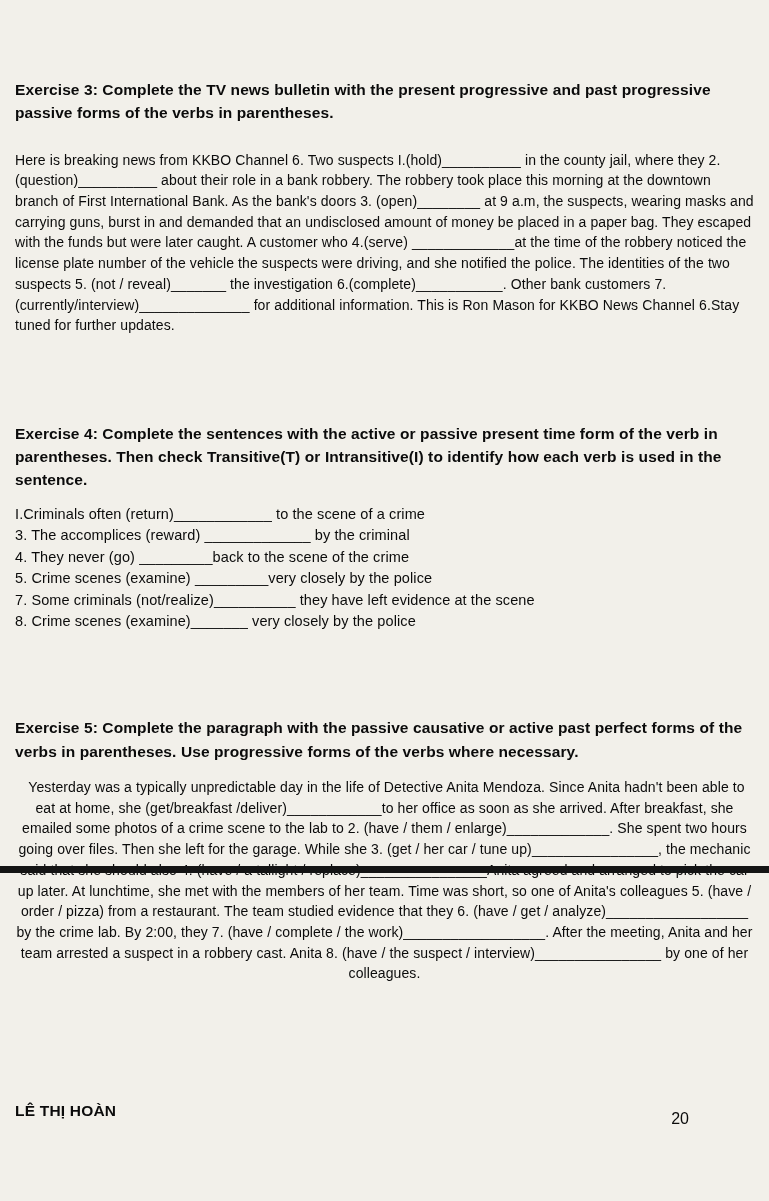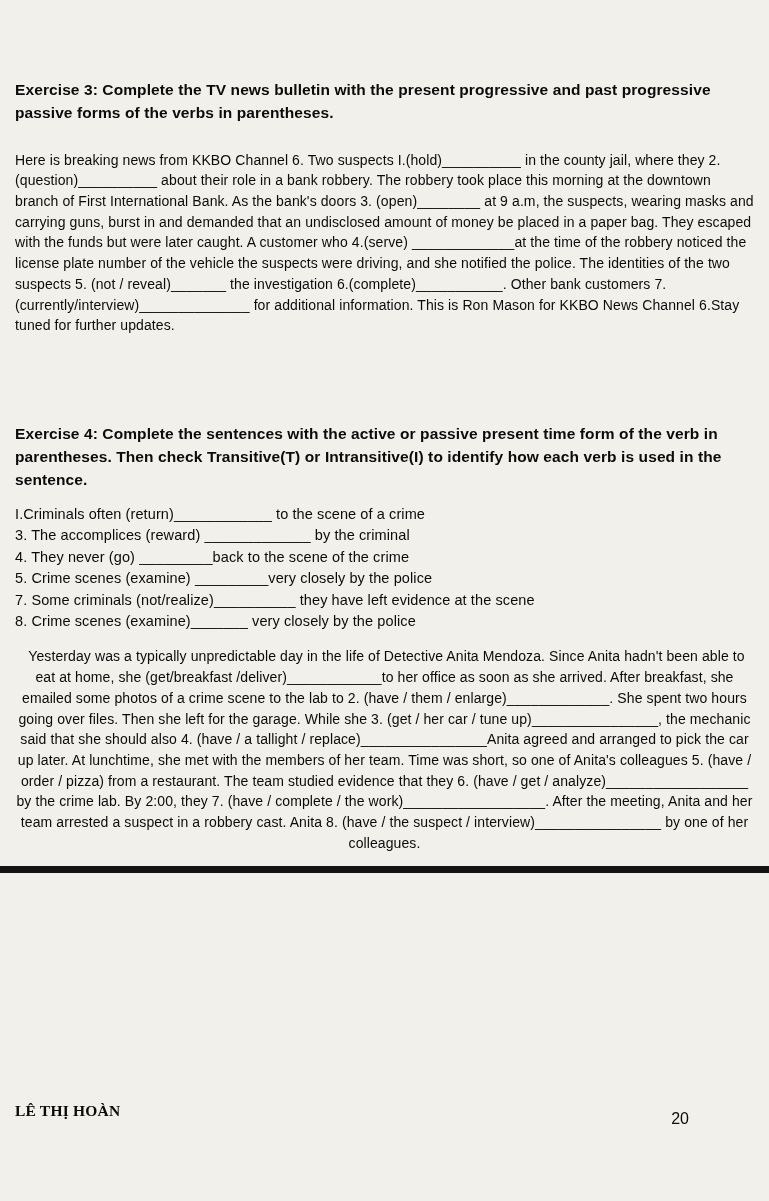"Exercise 5: Complete the paragraph" div.ex-title { html: none -> <div>Exercise 5: Complete the paragraph with the passive causative or active past perfect forms of the verbs in parentheses. Use progressive forms of the verbs where necessary.</div> }
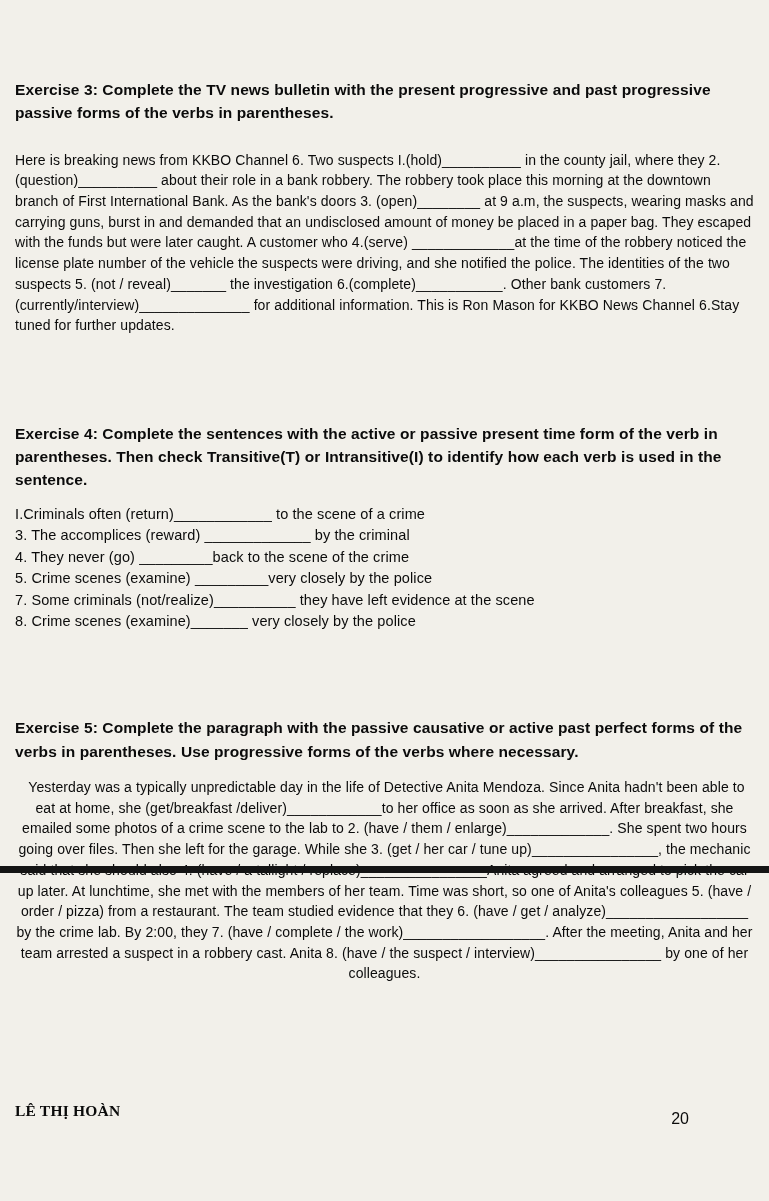"LÊ THỊ HOÀN" .footer-author { font-family: Liberation Serif, serif -> none }
